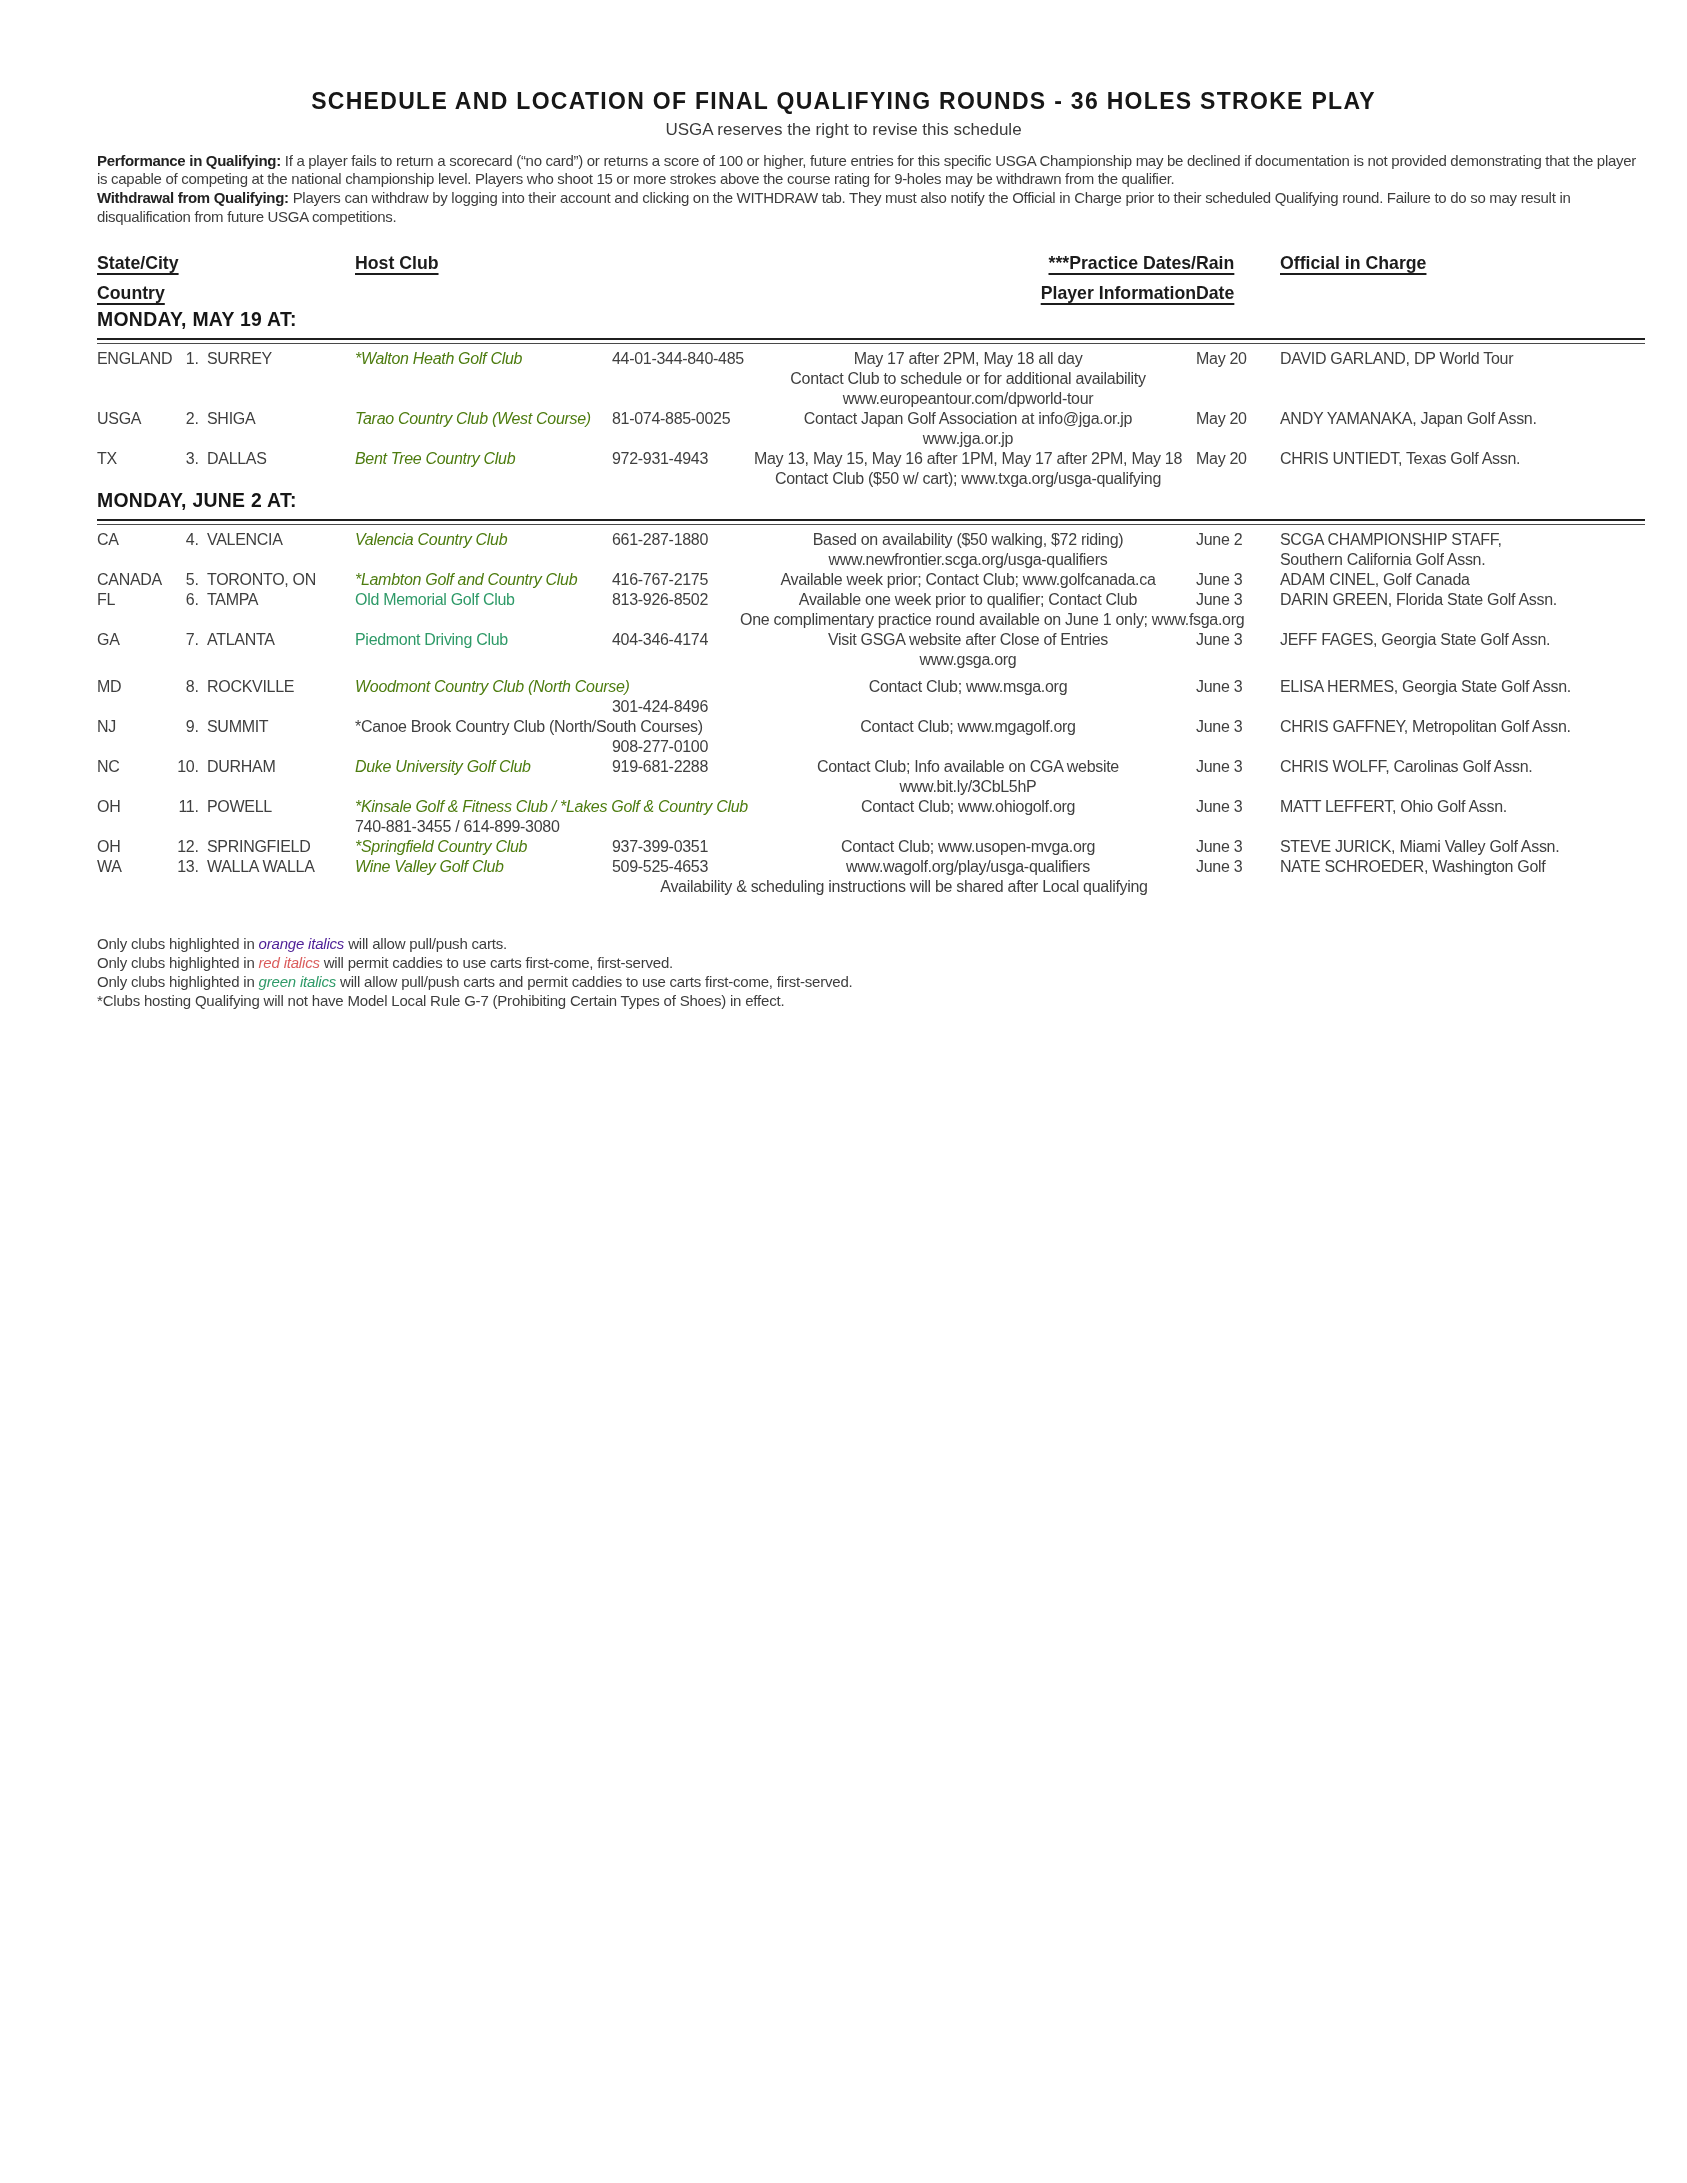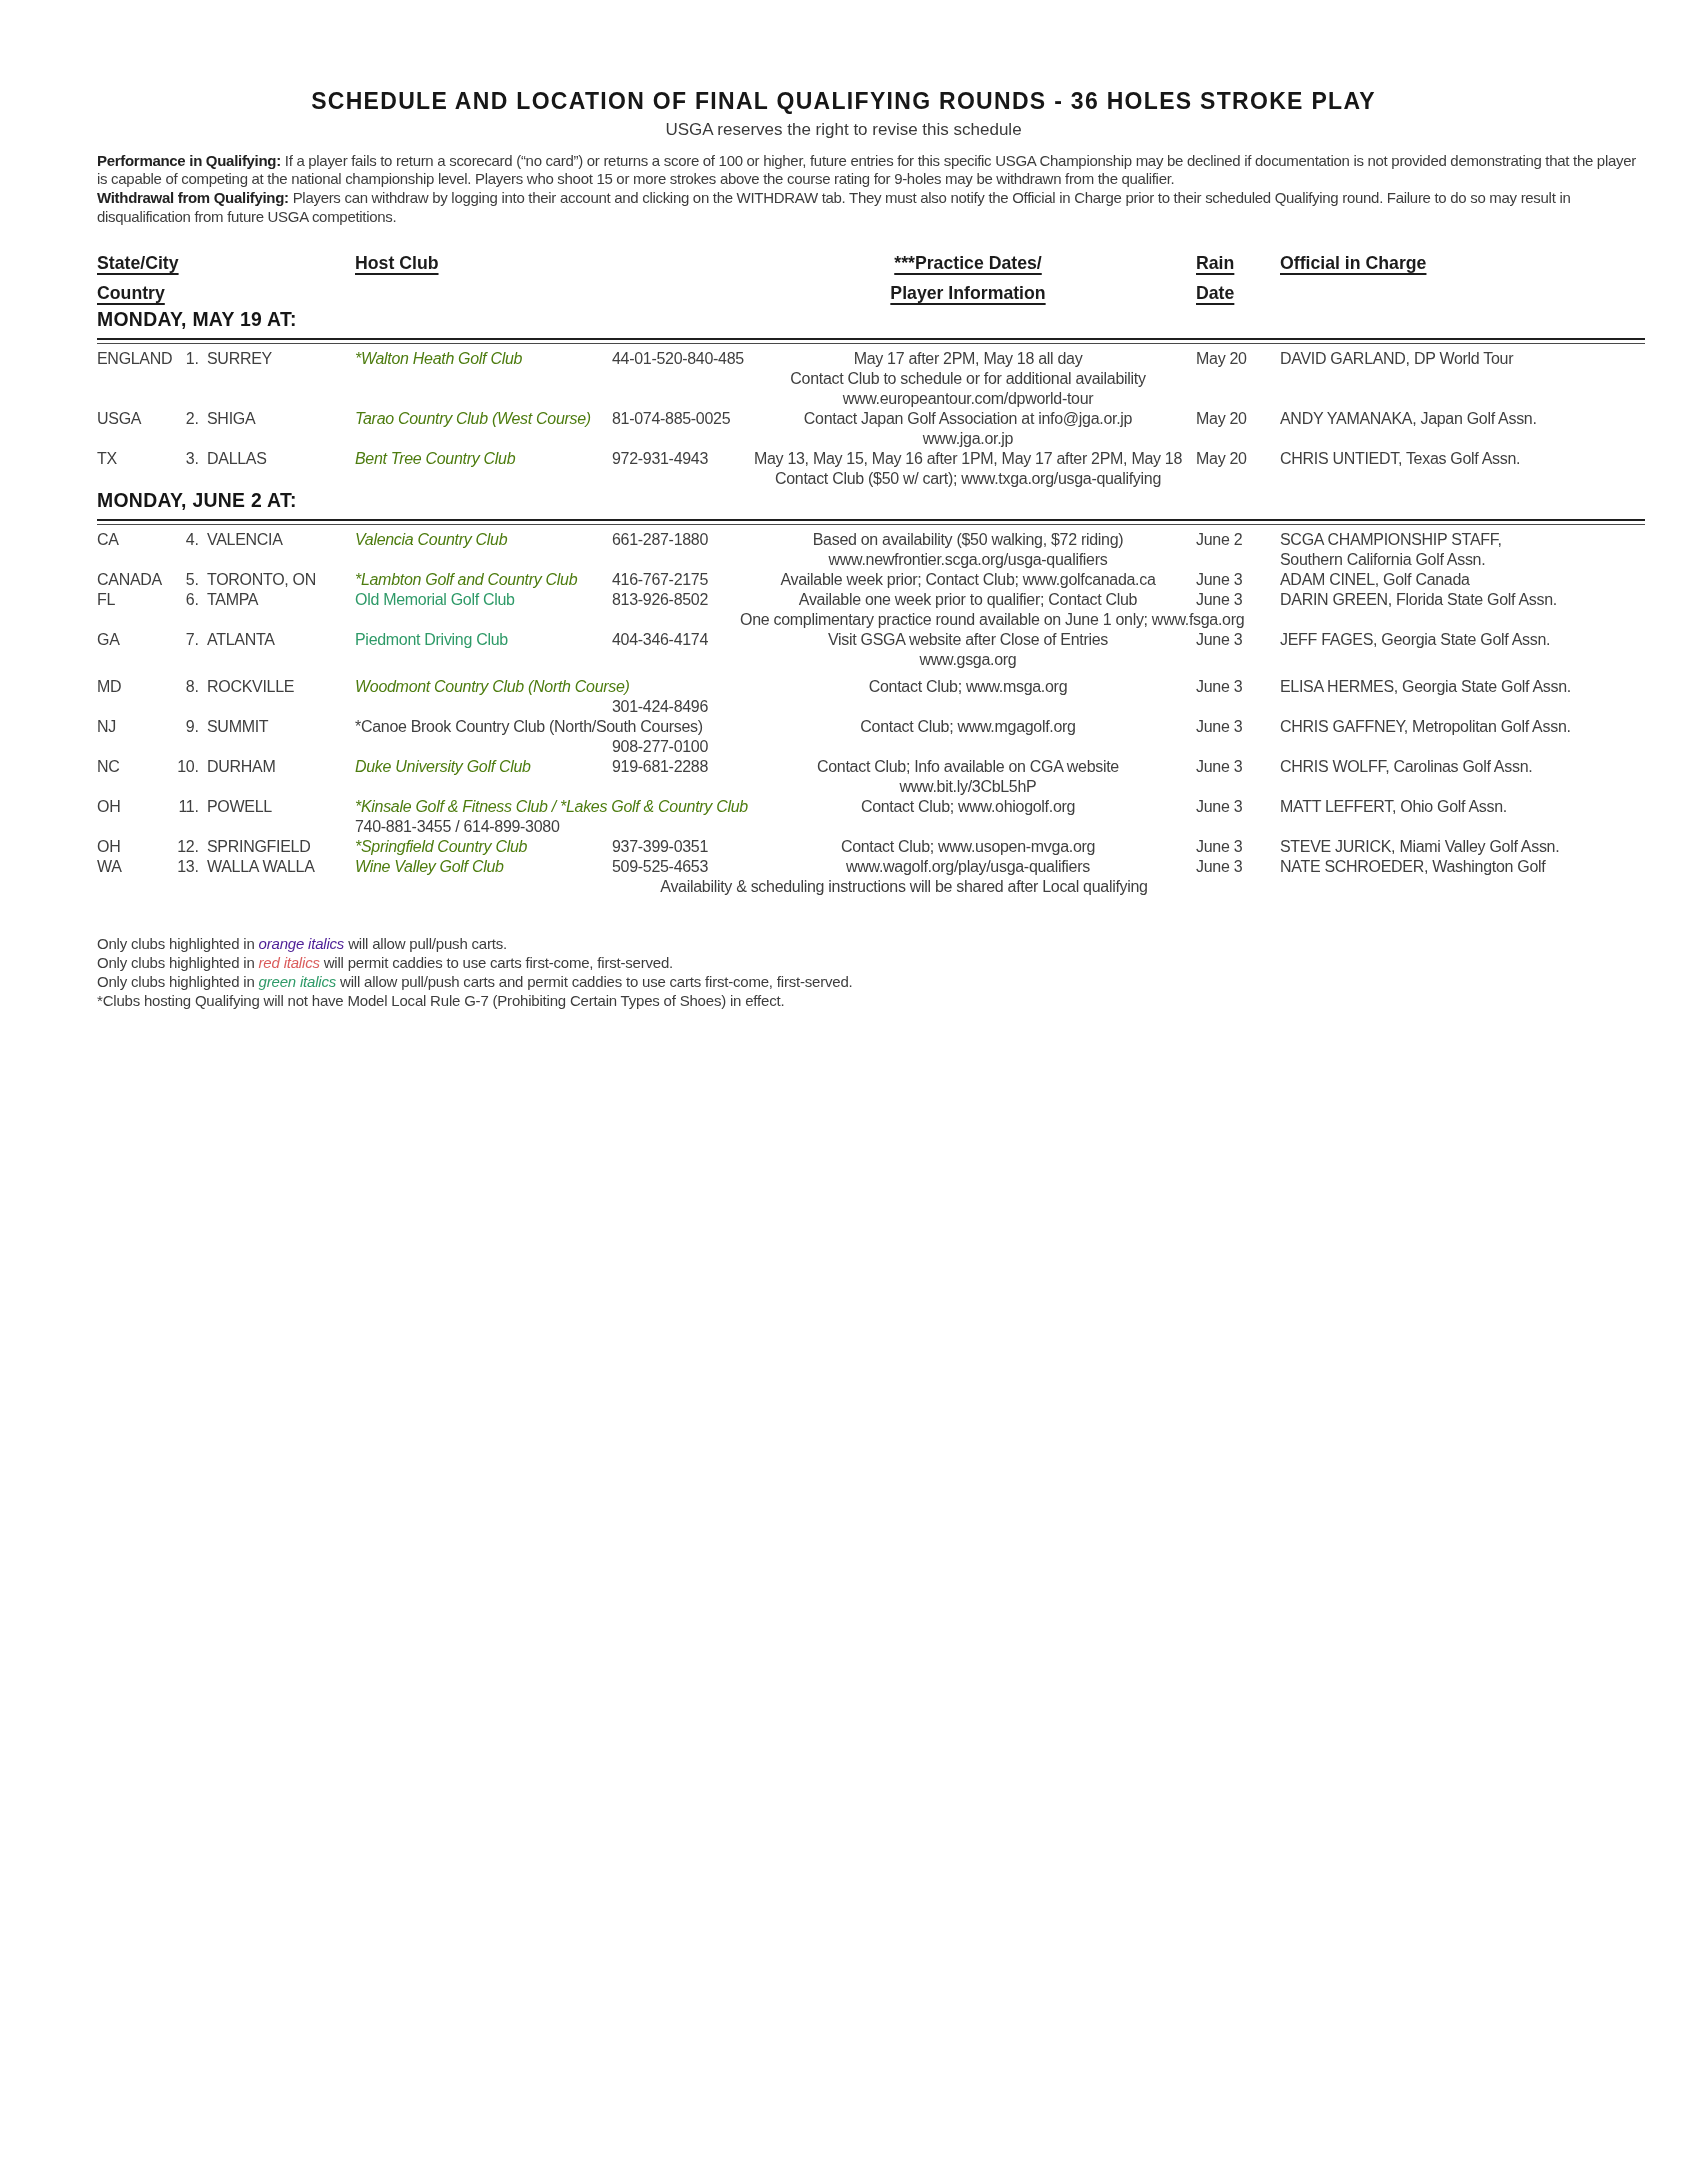"***Practice Dates/" .thead .practice .hline { text-align: center -> right }
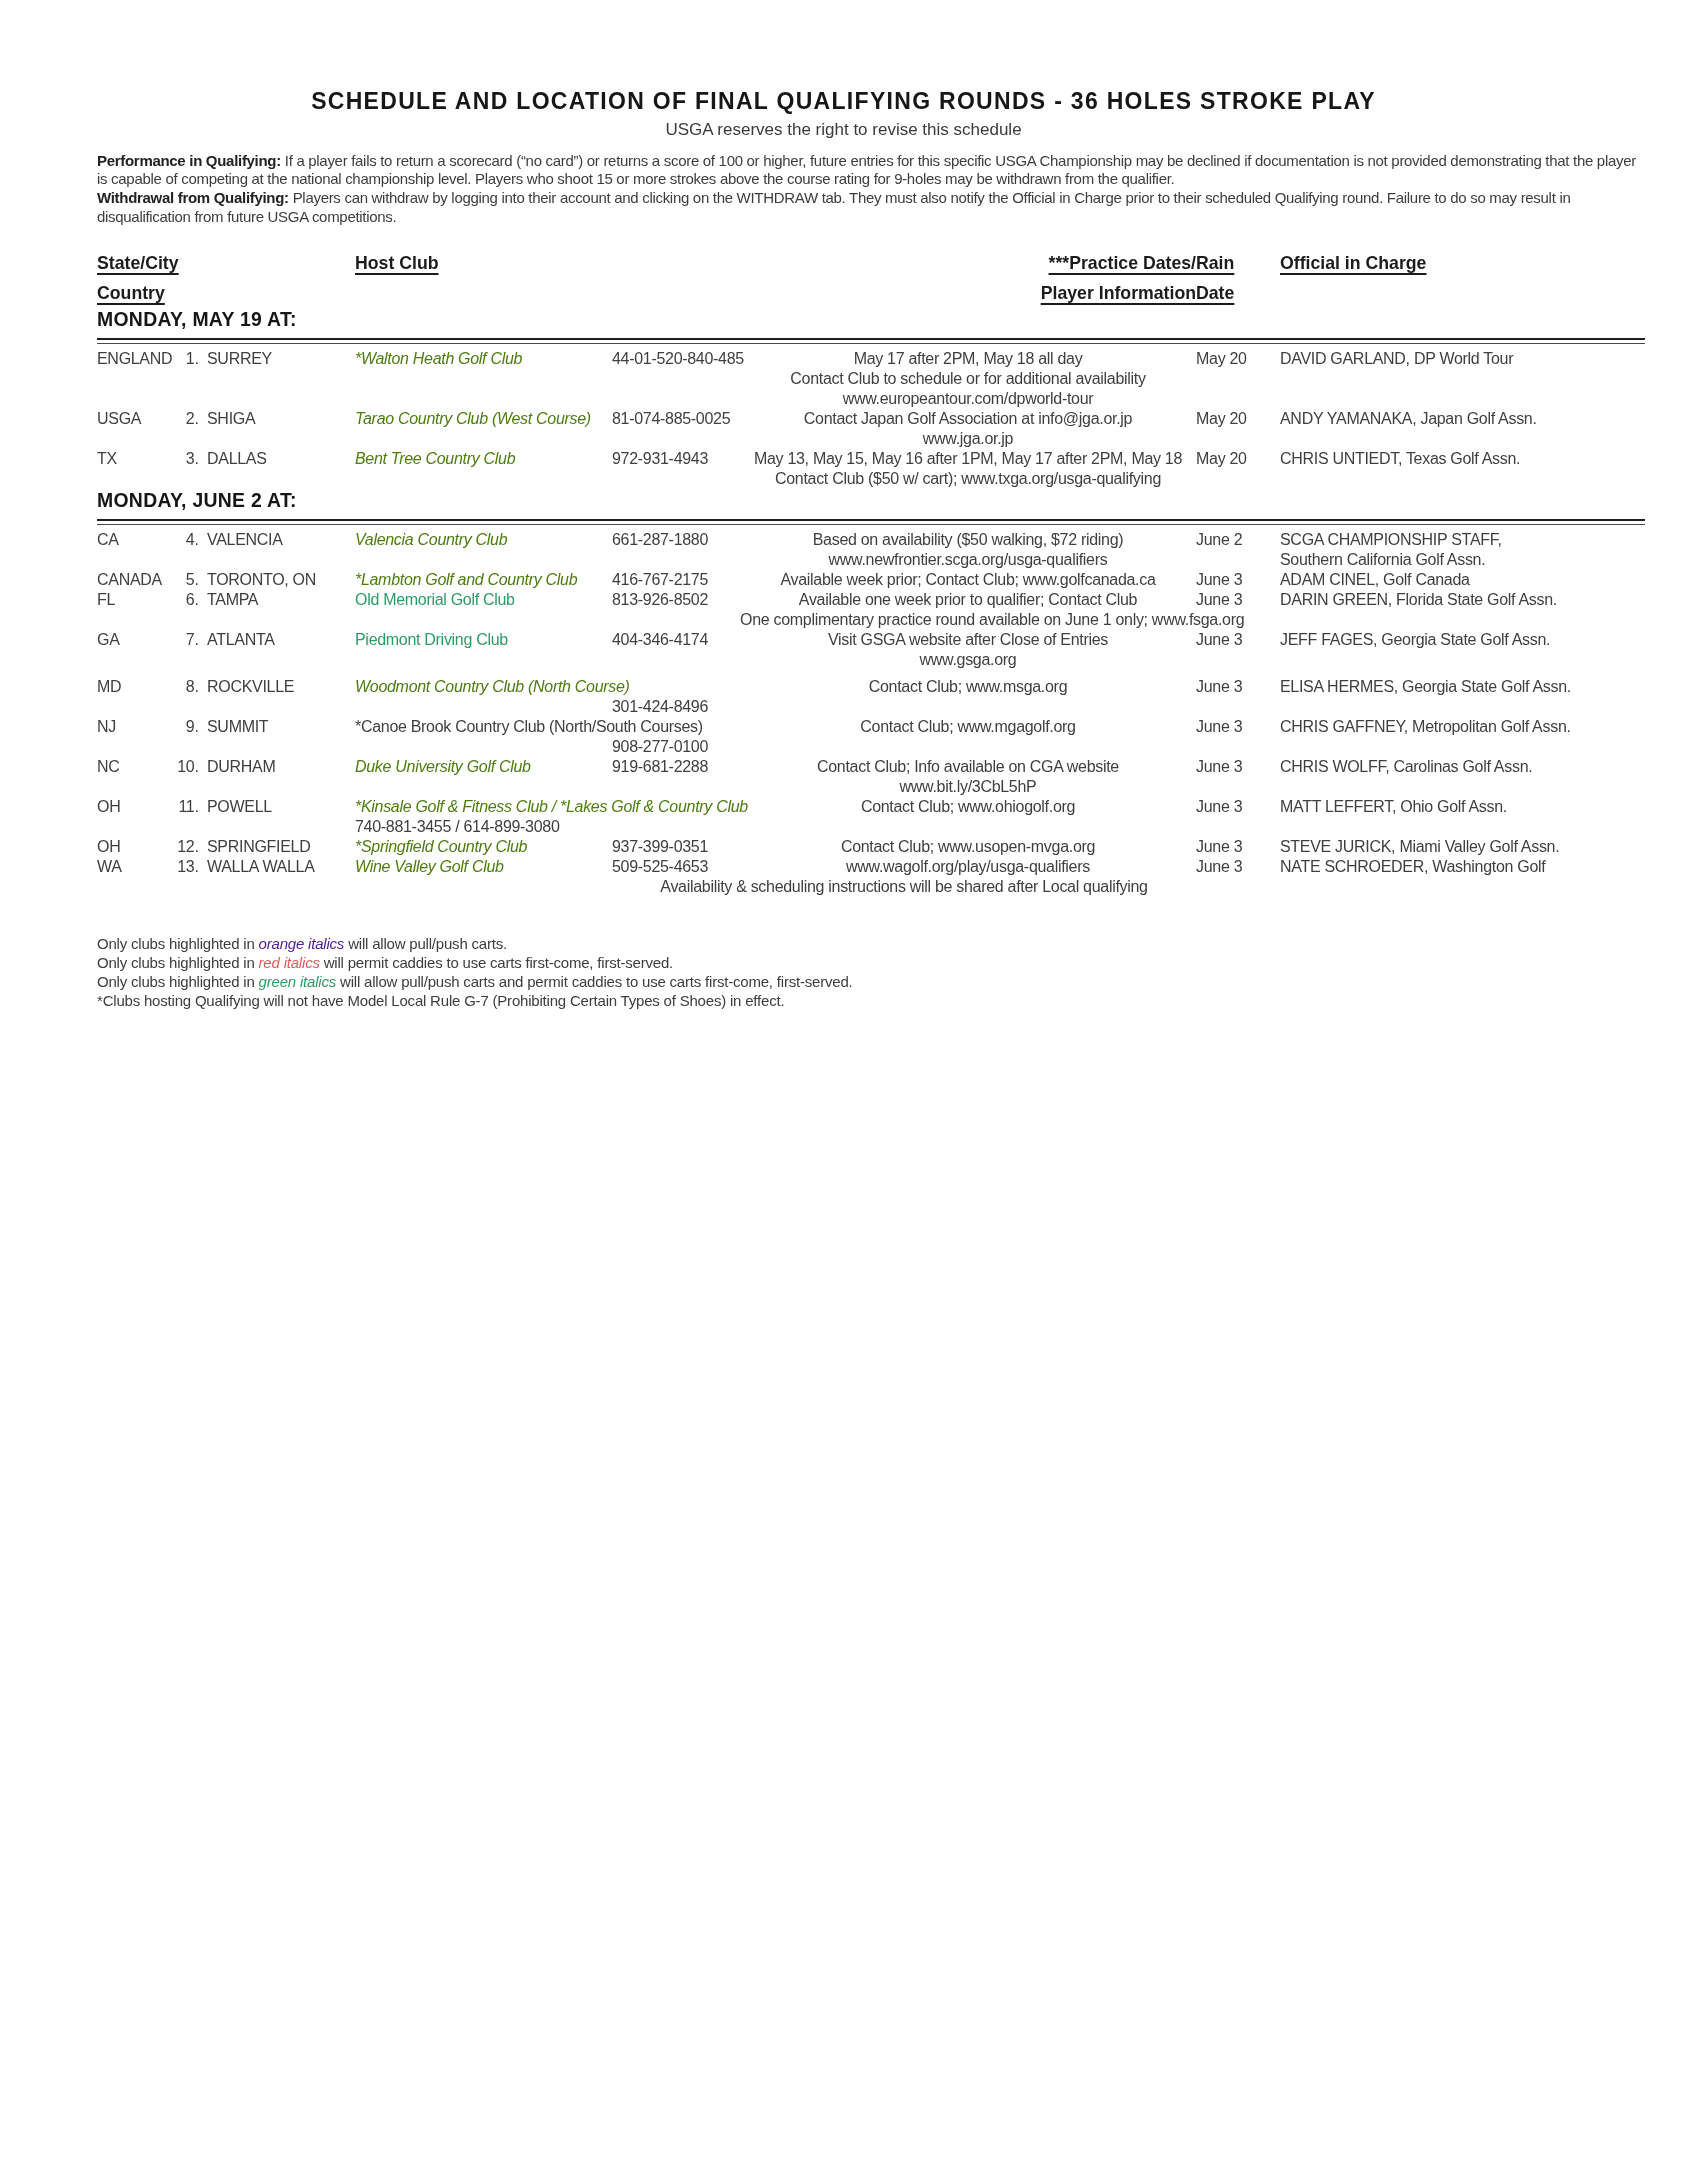"44-01-520-840-485" div.line { text: 44-01-520-840-485 -> 44-01-344-840-485 }
